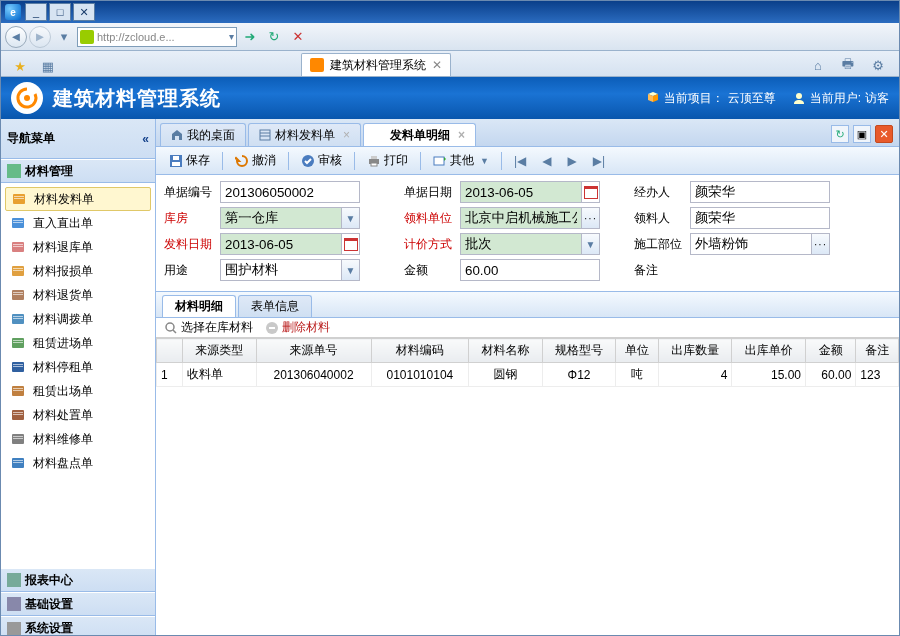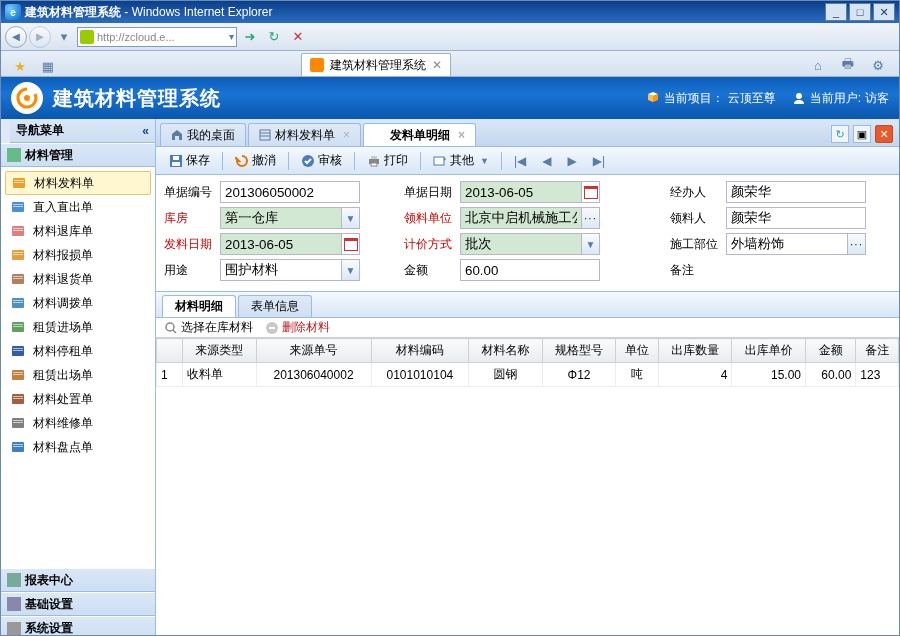"建筑材料管理系统 - Windows Internet Explorer" div.title { html: <div> <span>建筑材料管理系统</span><span> - Windows Internet Explorer</span> </div> -> none }
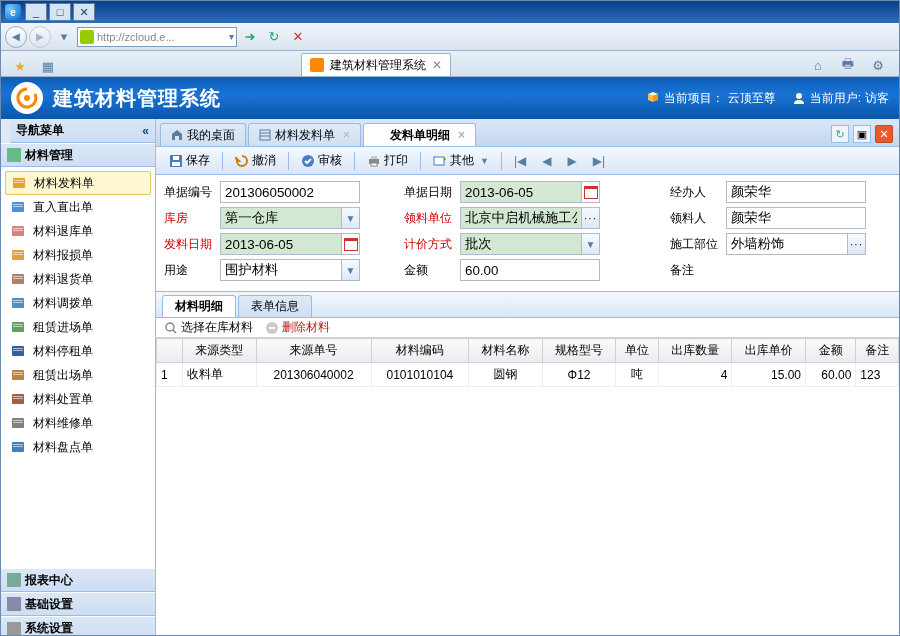"导航菜单" .side-hdr { height: 24px -> 40px; margin-left: 9px -> none }
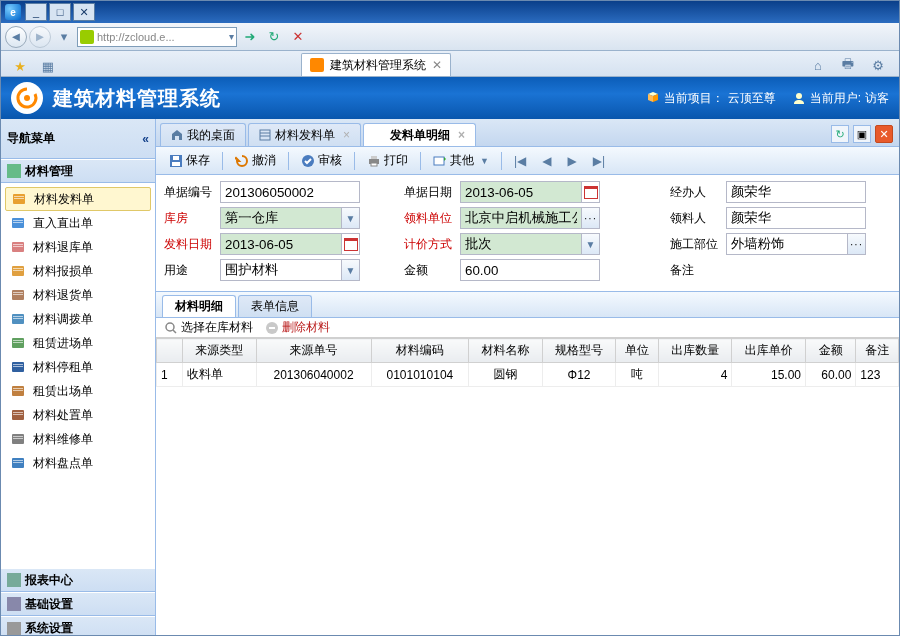"经办人" .col3 { margin-left: 36px -> none }
